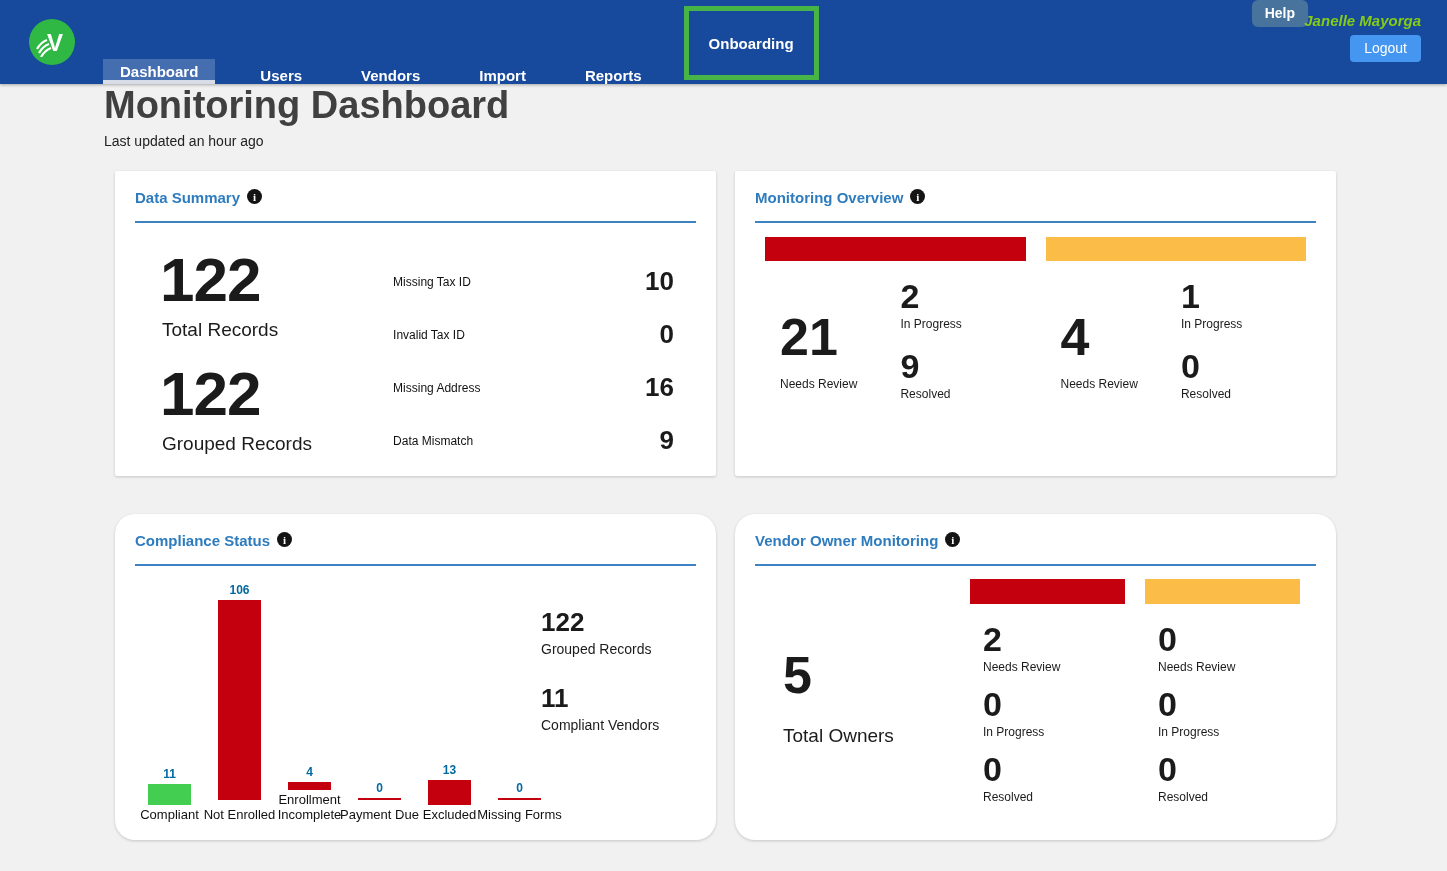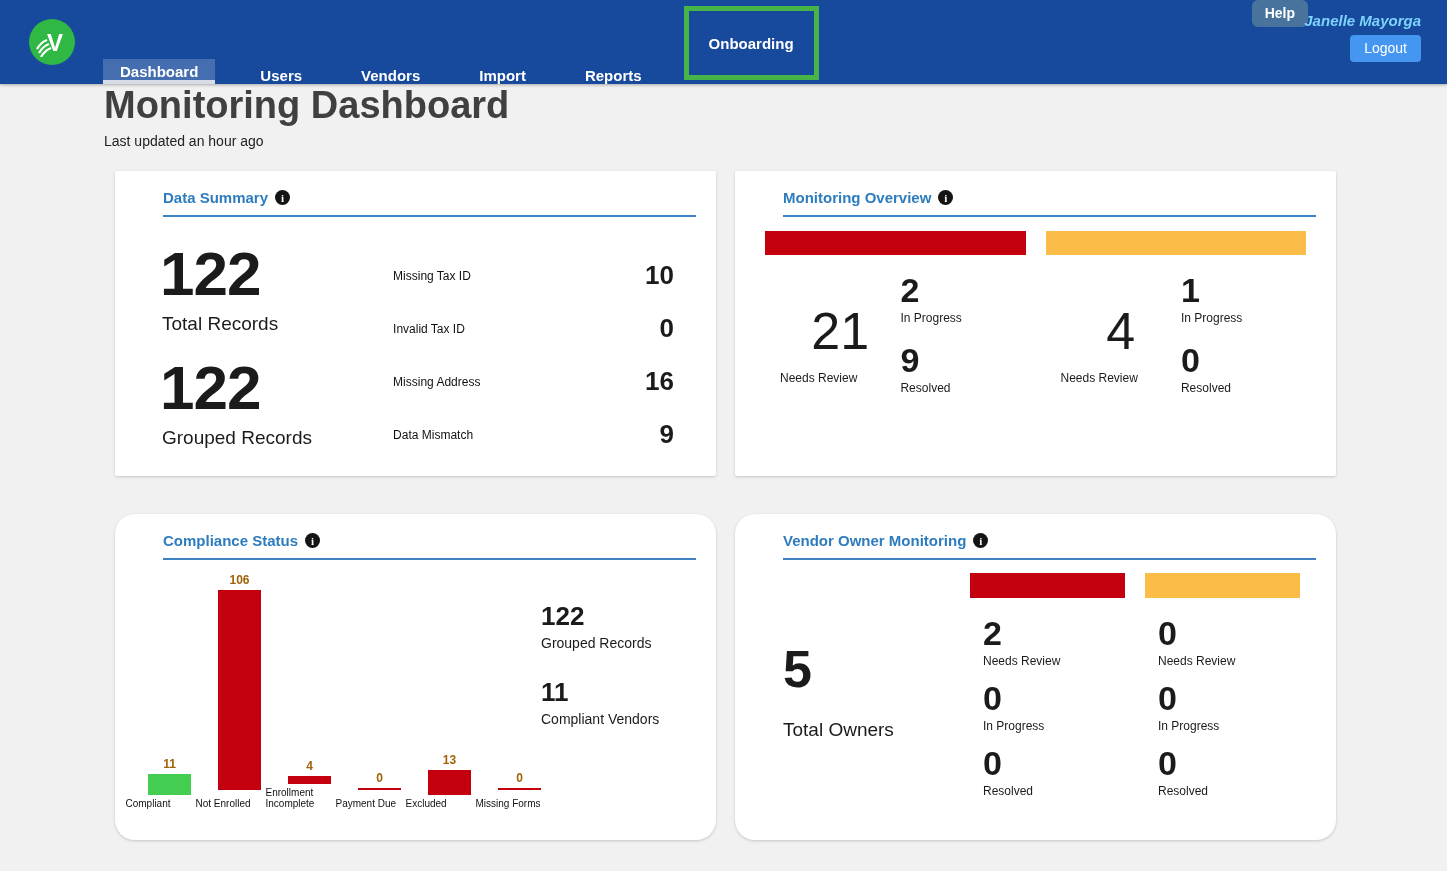"Janelle Mayorga" .user-name { color: #7dd3fc -> #84cc16 }
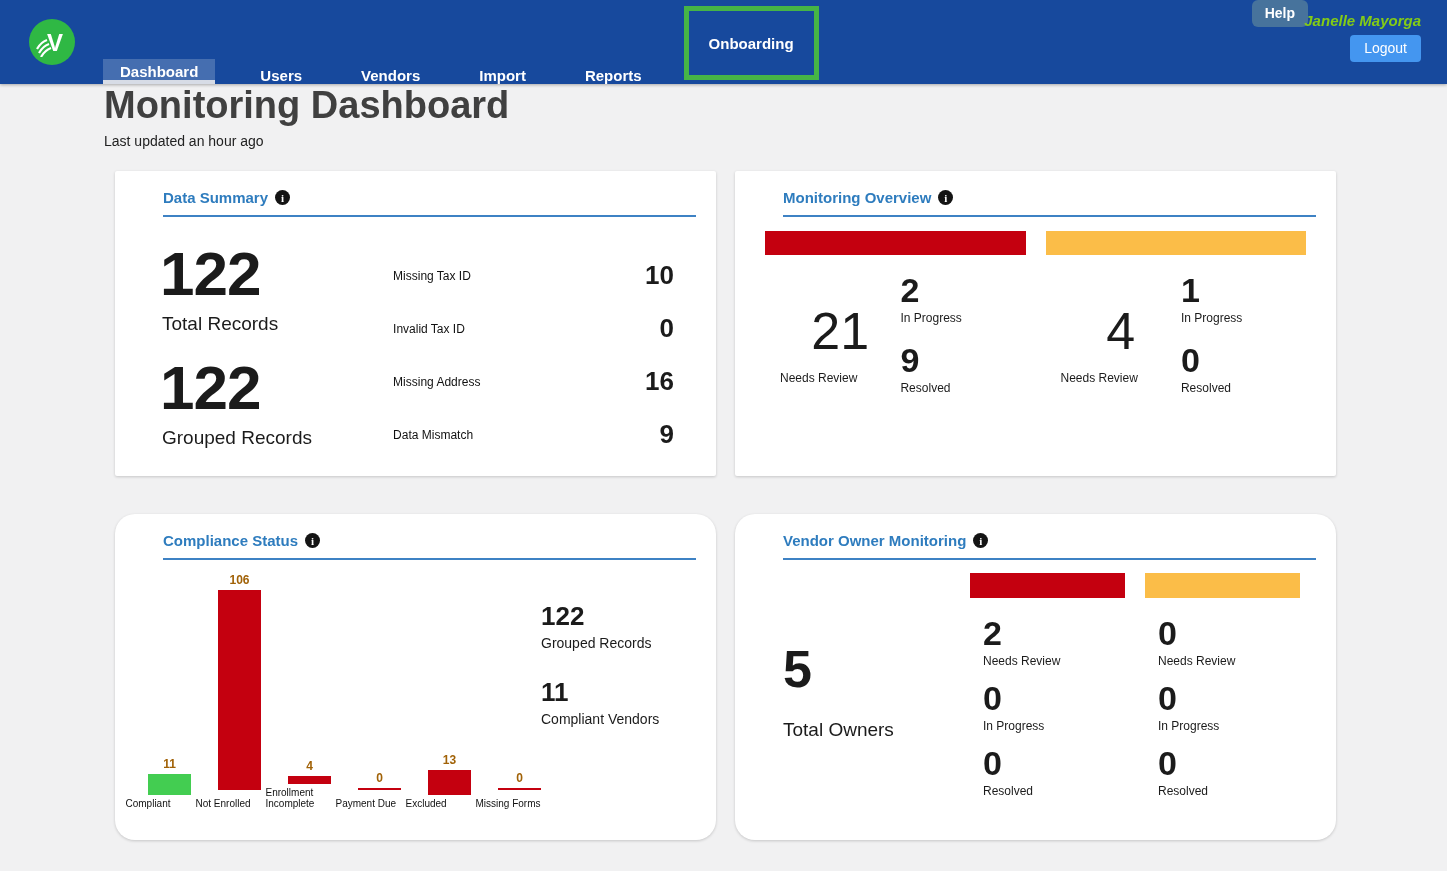"Data Summary" .card-head { align-items: center -> none; margin-left: 28px -> none; padding-bottom: 9px -> 15px }
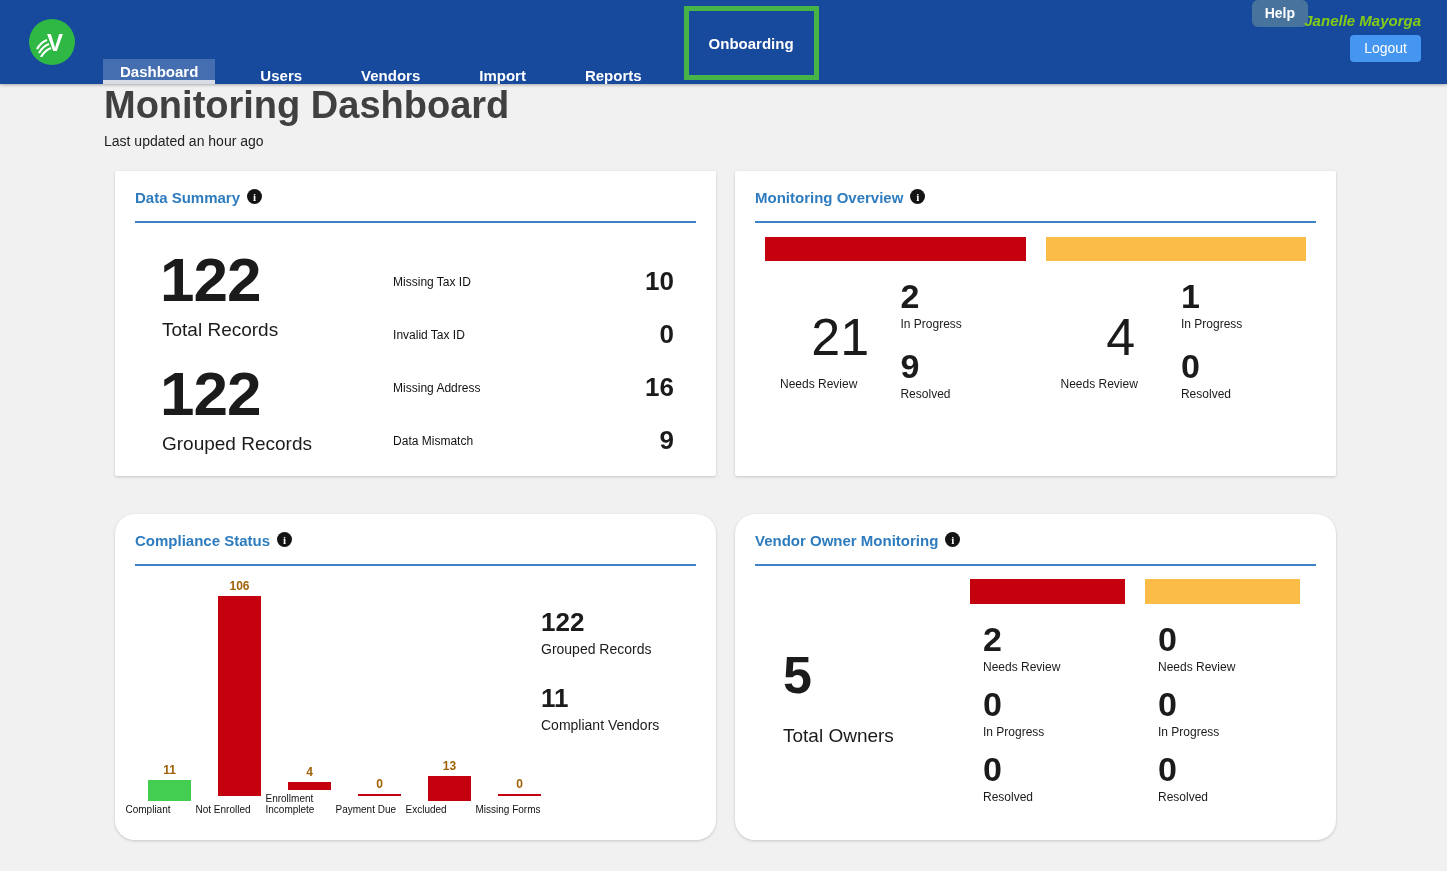"21" .mo-primary-value { font-weight: 400 -> 700; text-align: center -> none }
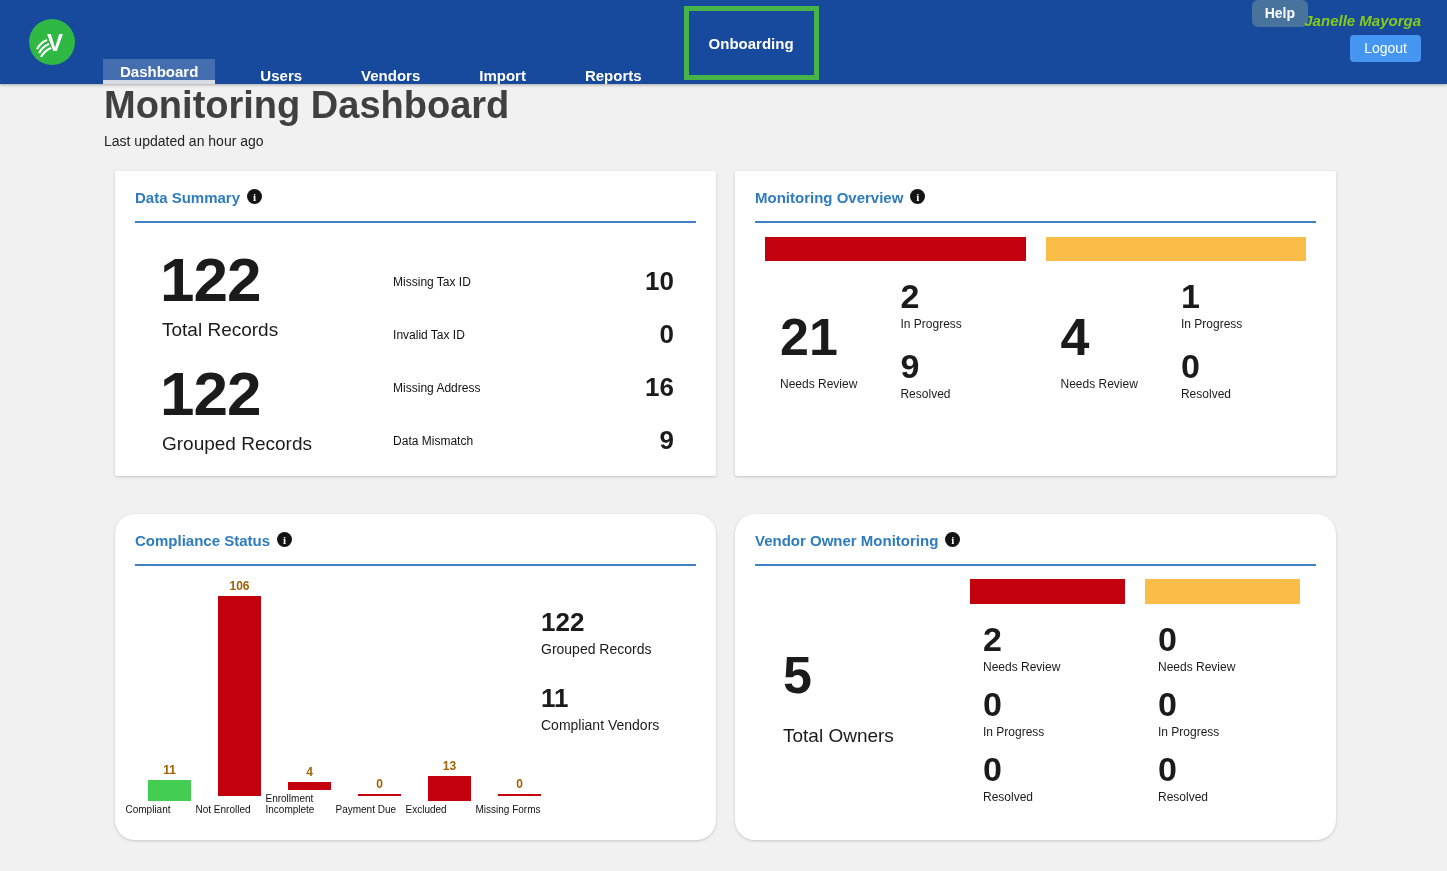"106" .bar-value { color: #a16207 -> #0369a1 }
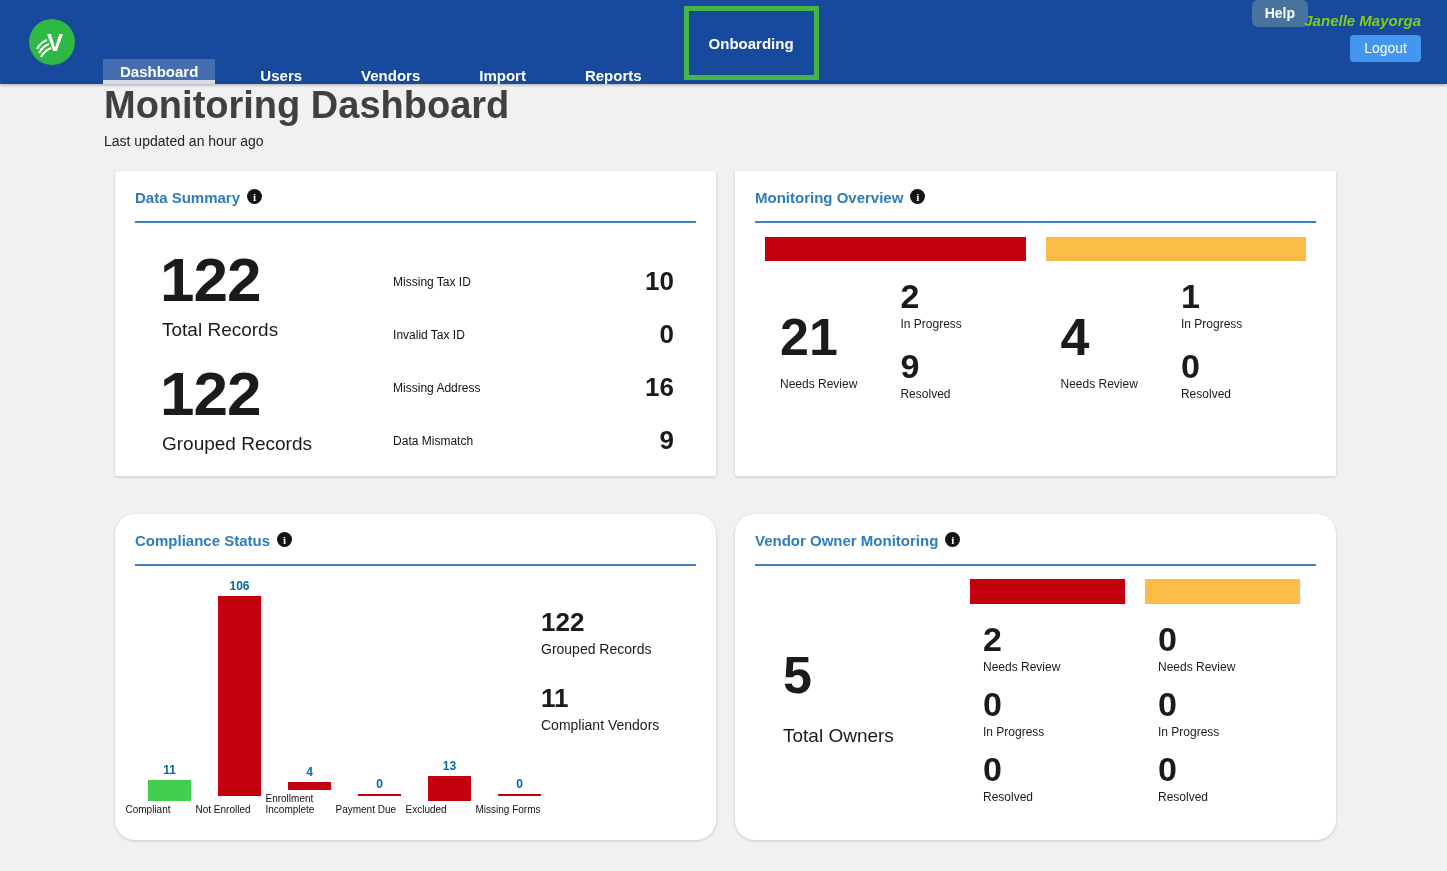"Enrollment Incomplete" .bar-label { font-size: 10px -> 13px; text-align: none -> center }
